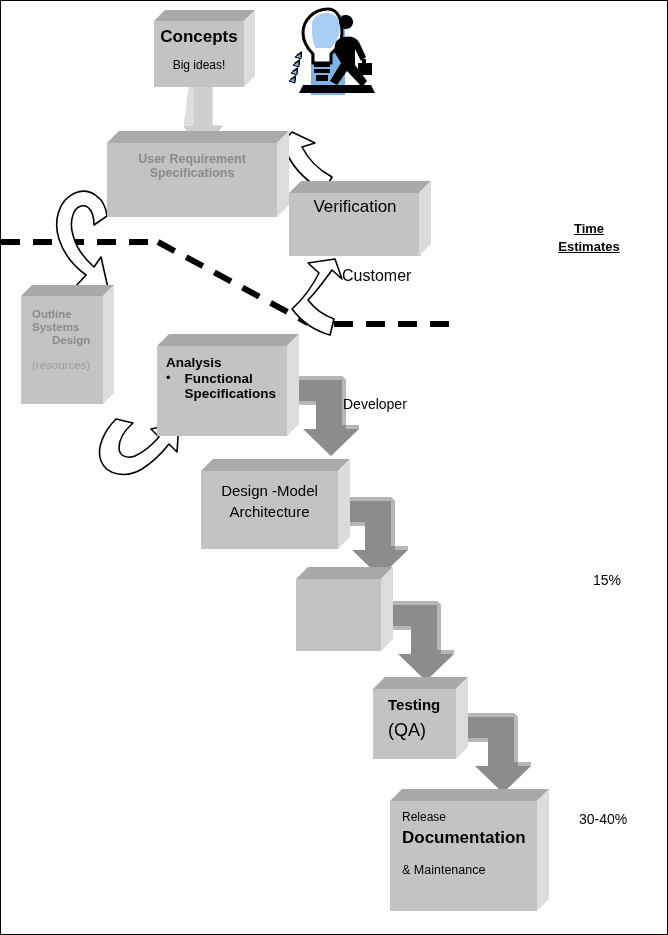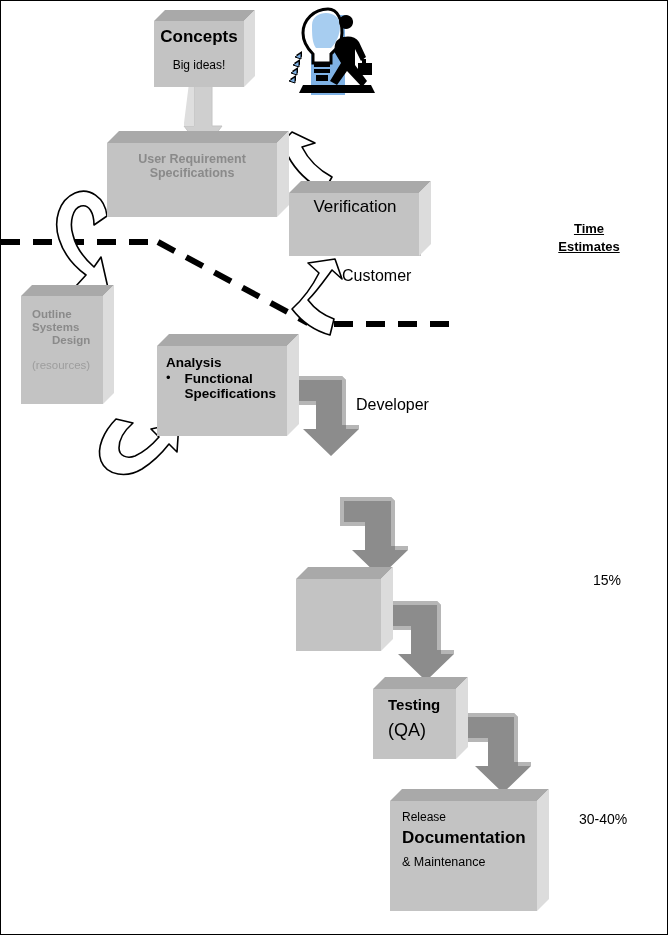"Developer" div.txt { font-size: 16px -> 14px; margin-left: 13px -> none }
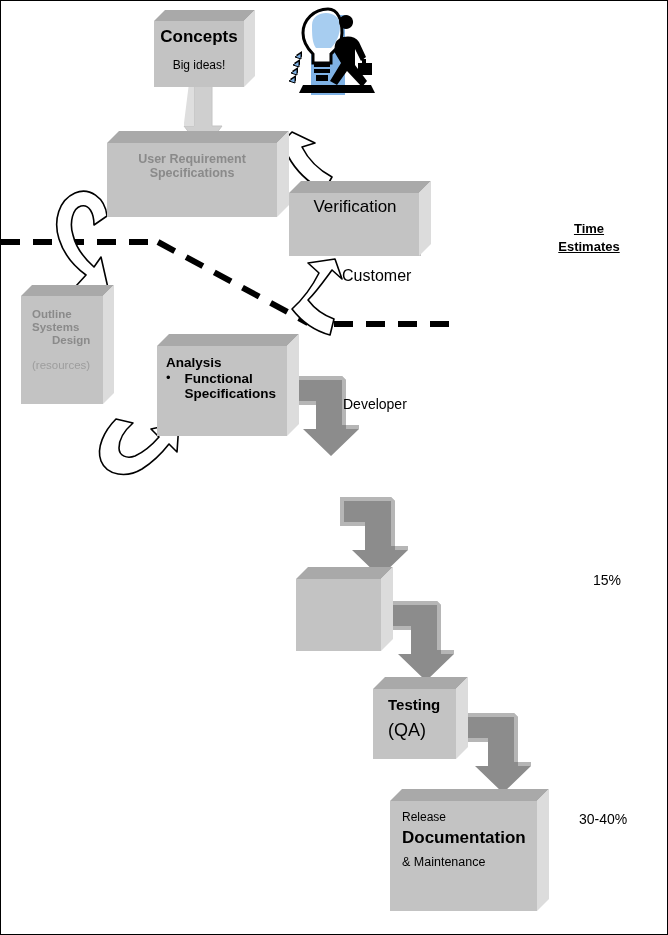"Design -Model" div.box3d { html: none -> <div> <div></div> <div></div> <div></div> <div> <div>Design -Model</div> <div>Architecture</div> </div> </div> }
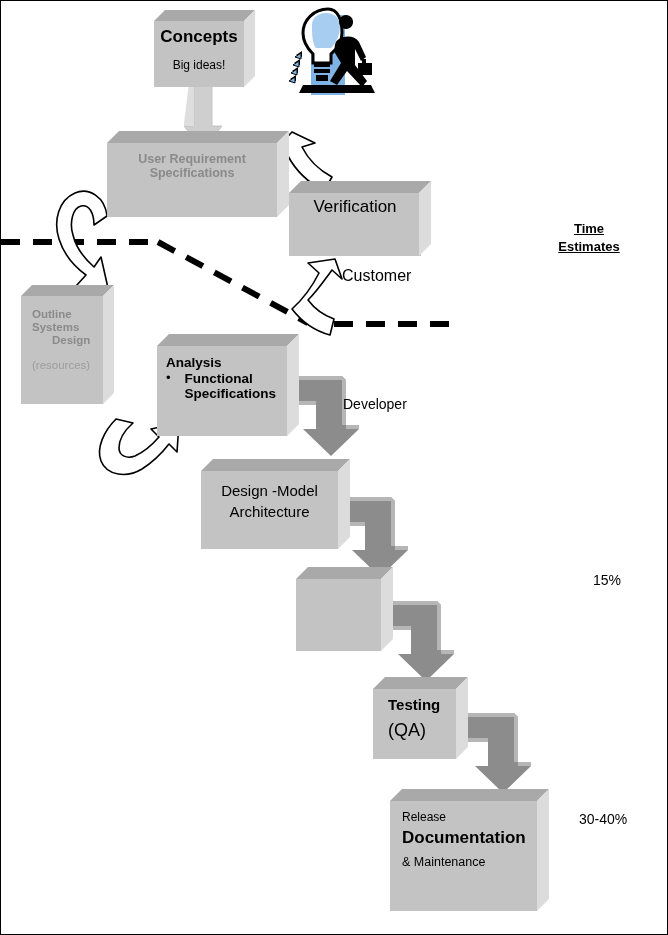"& Maintenance" div.lbl { margin-top: 8px -> 16px }
